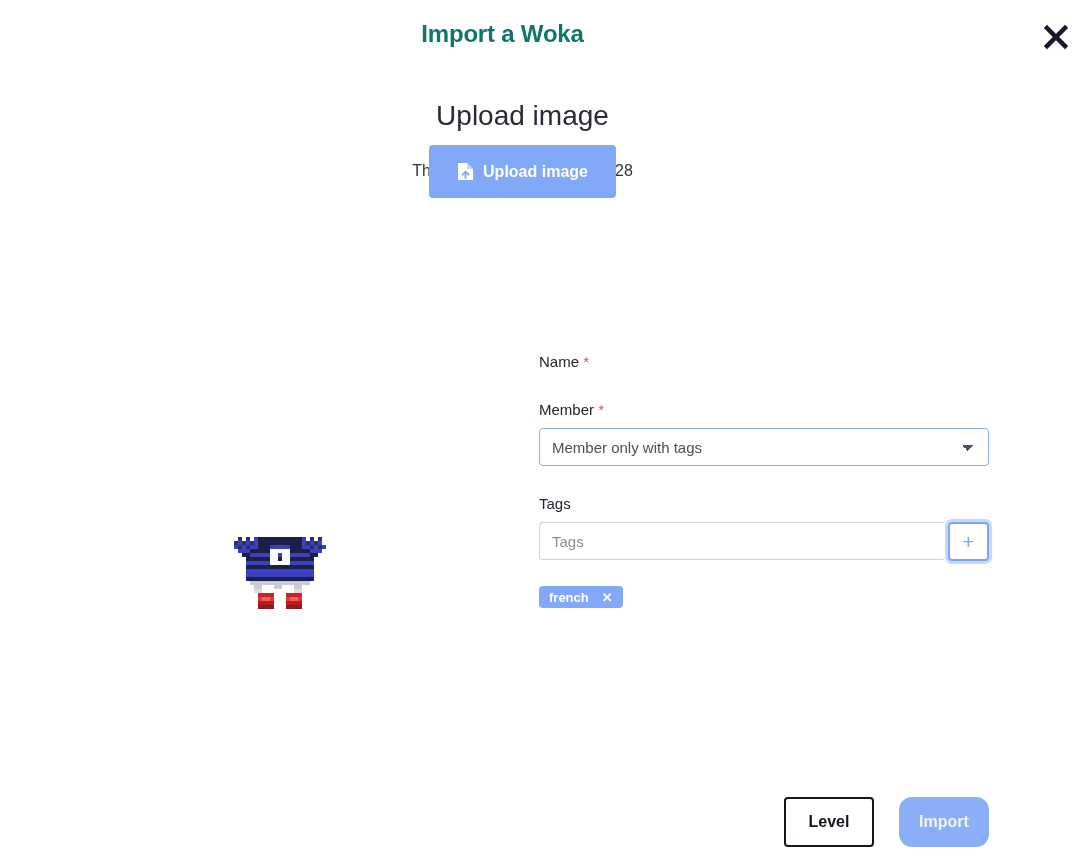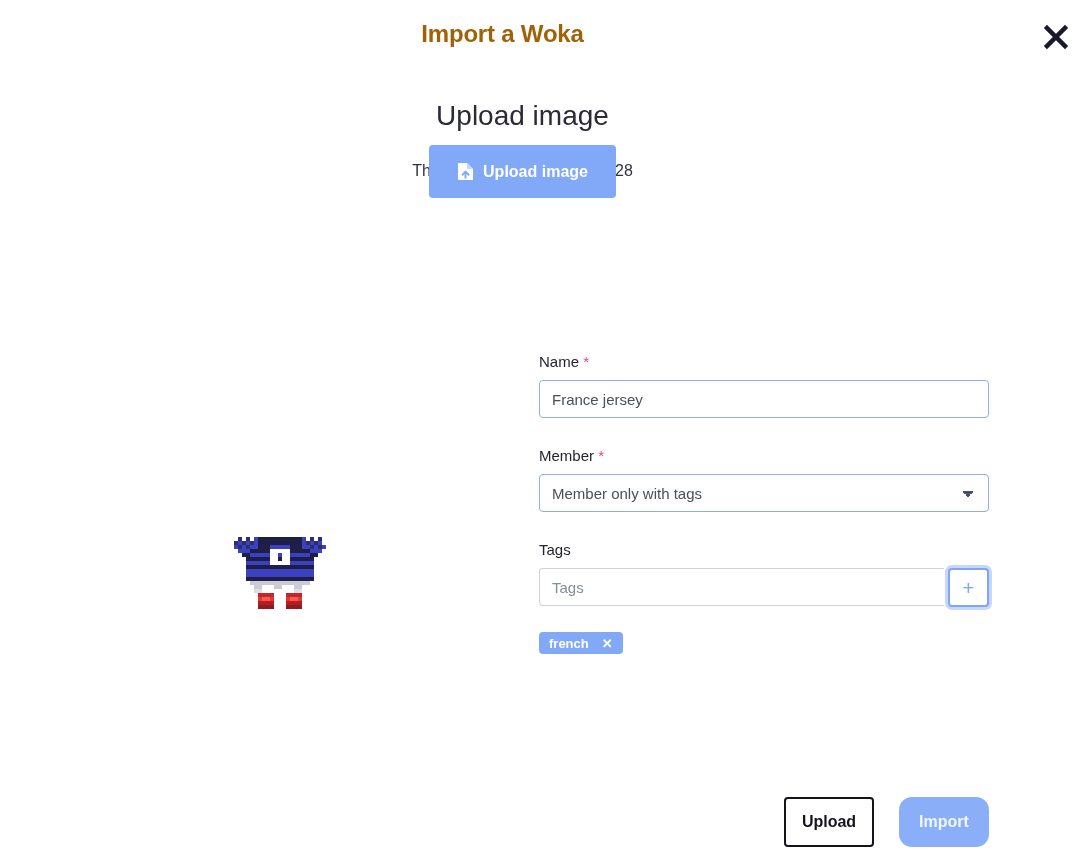"Import a Woka" .modal-title { color: #a16207 -> #0f766e }
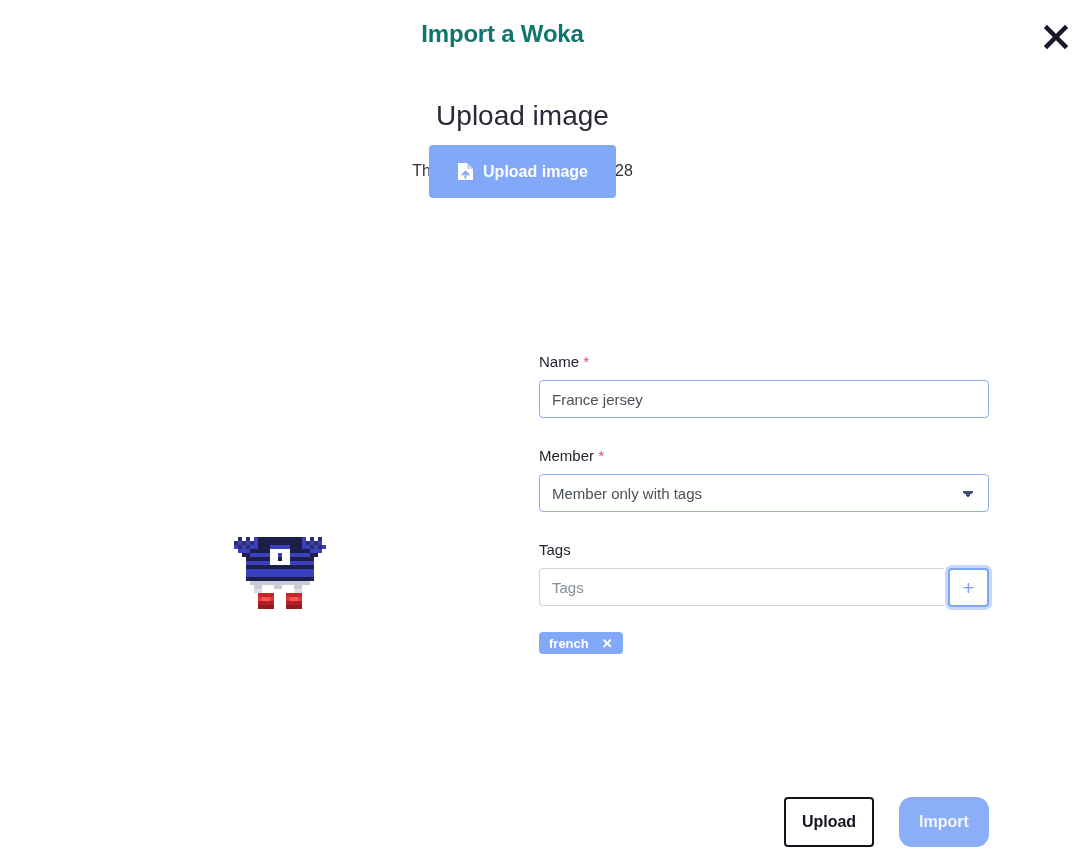"France jersey" input.text-input { html: <input> -> none }
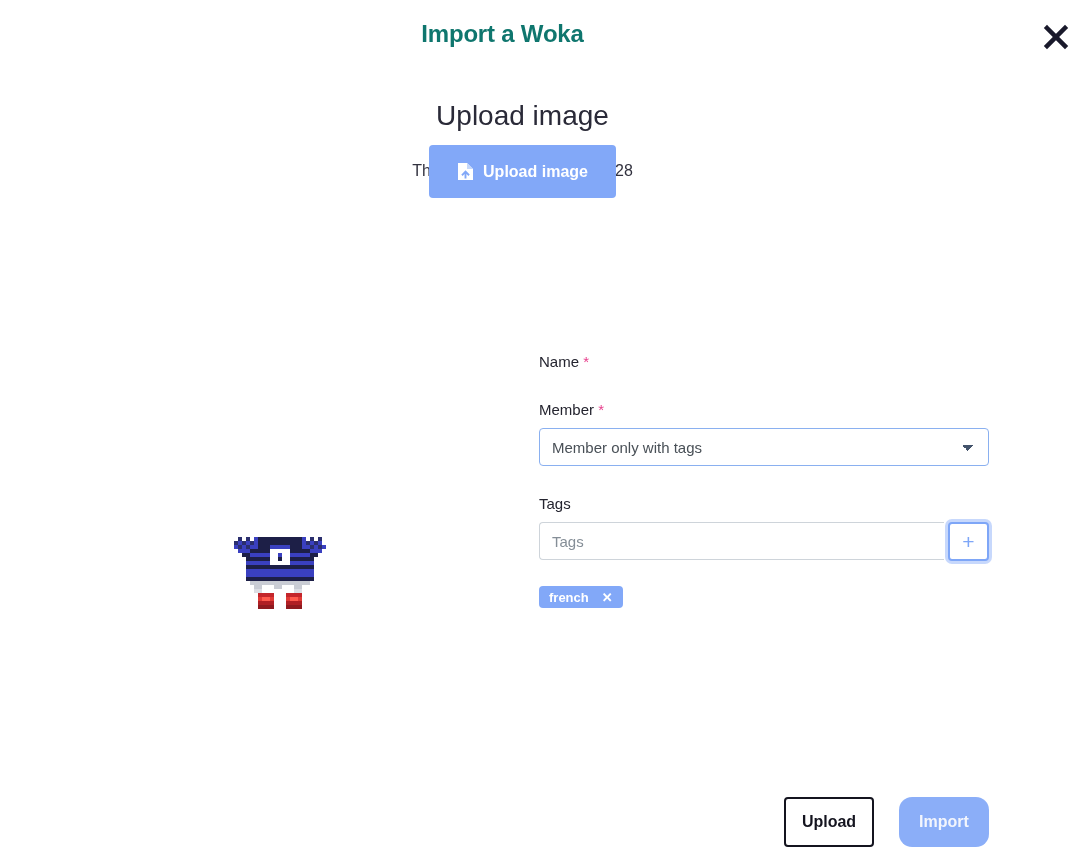"Upload" button.btn-cancel { text: Upload -> Level }
